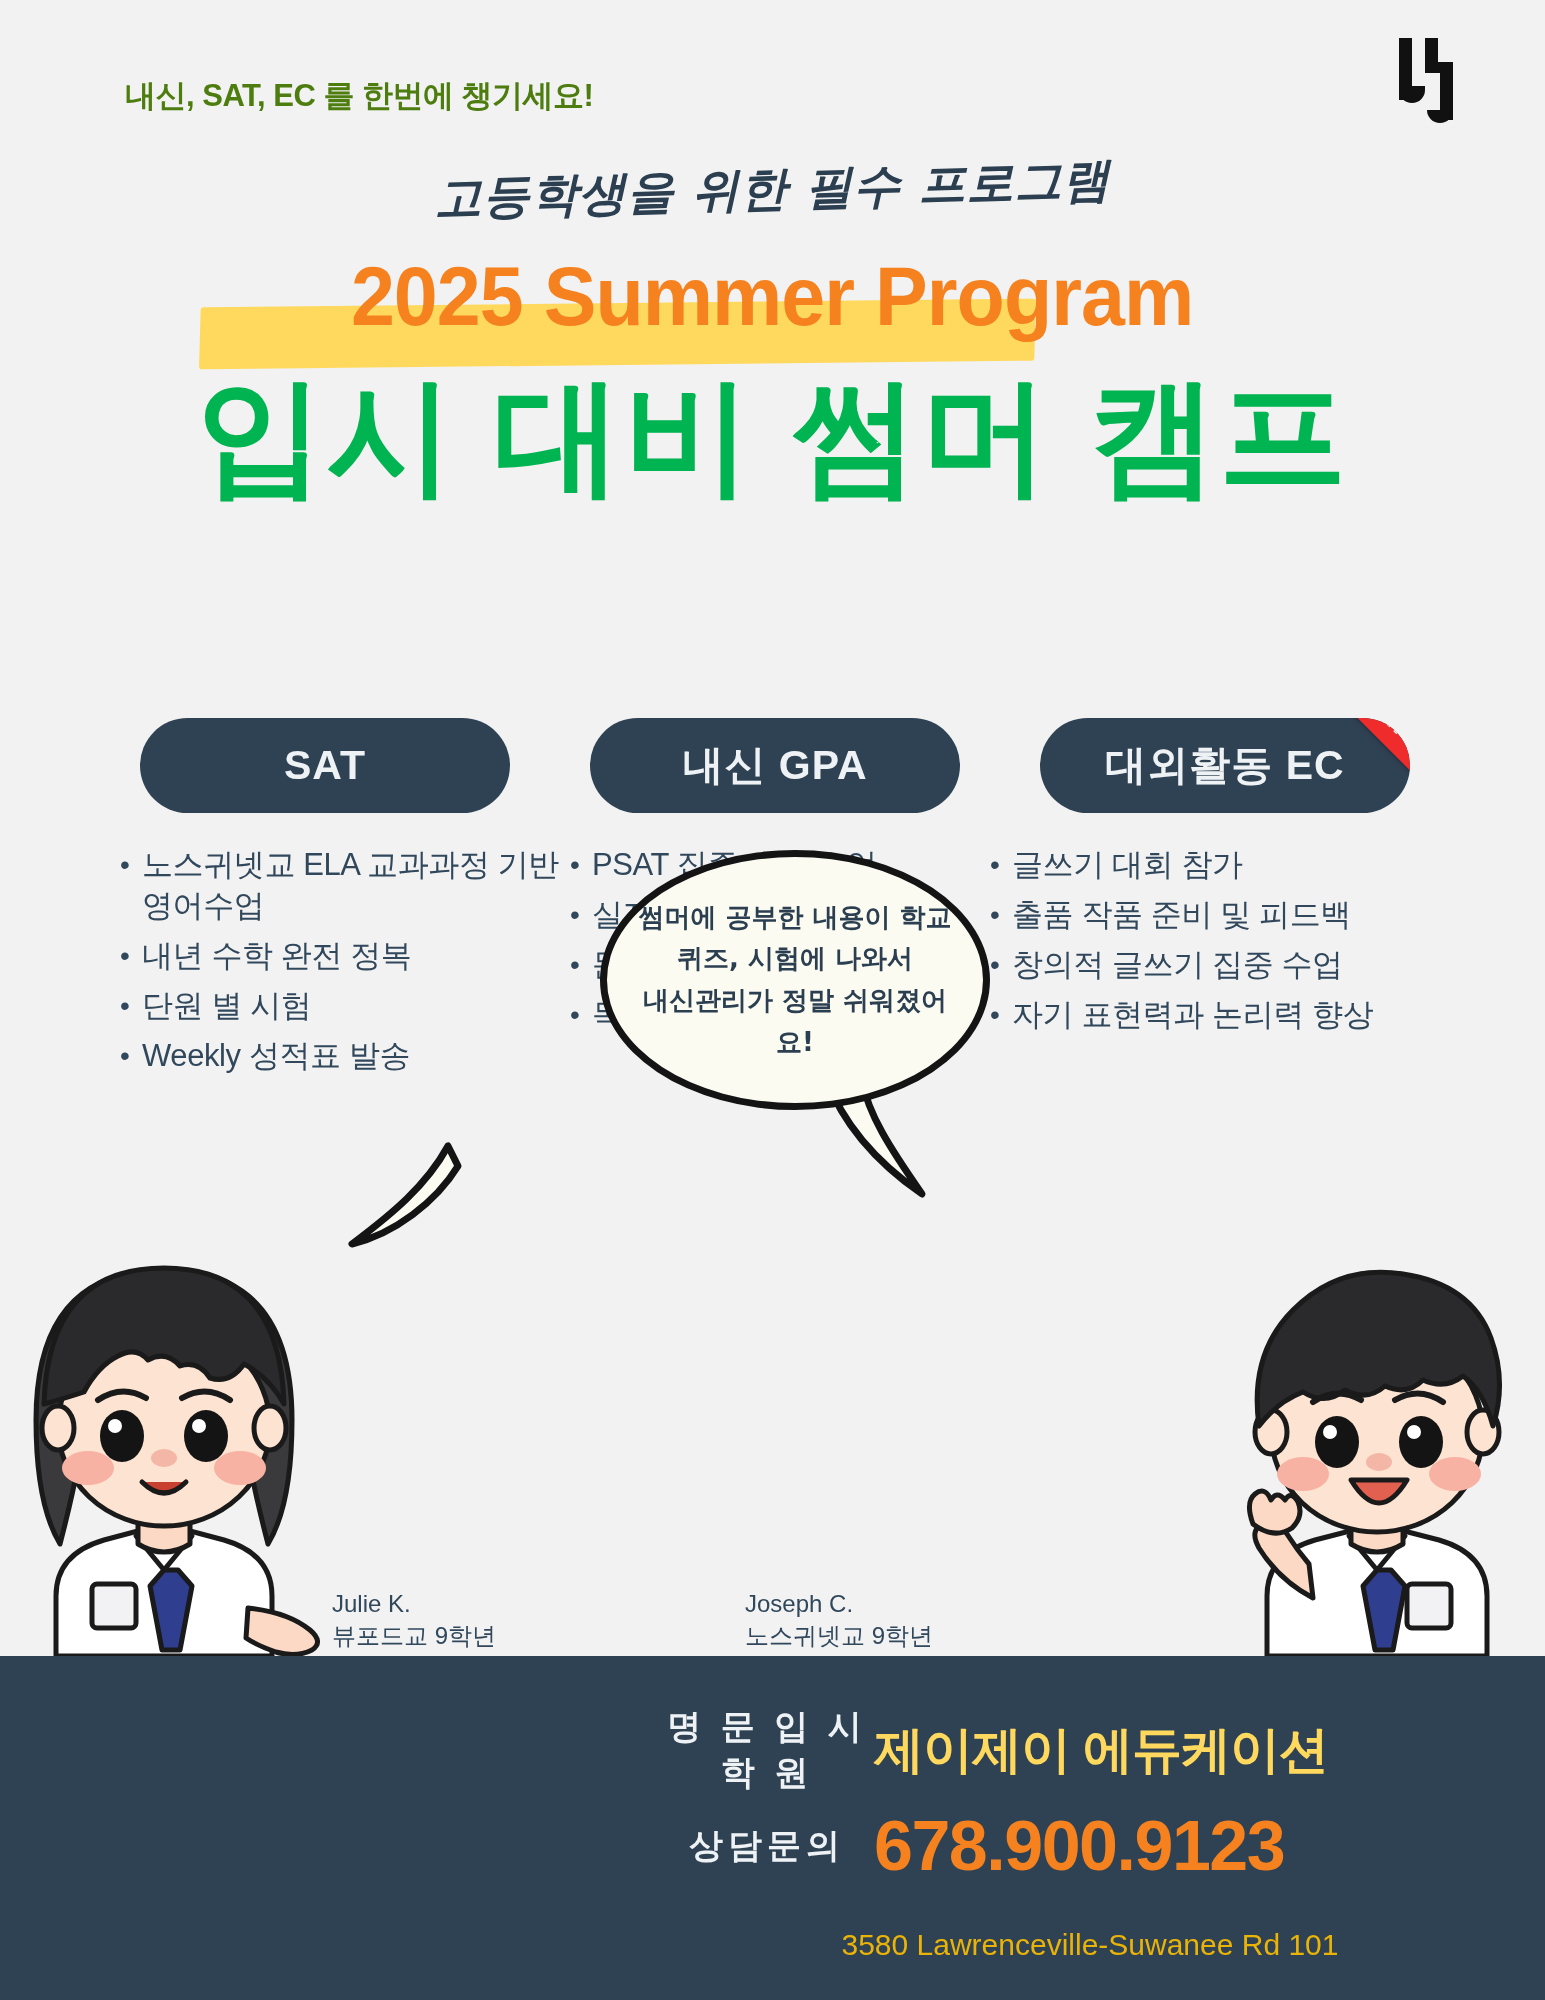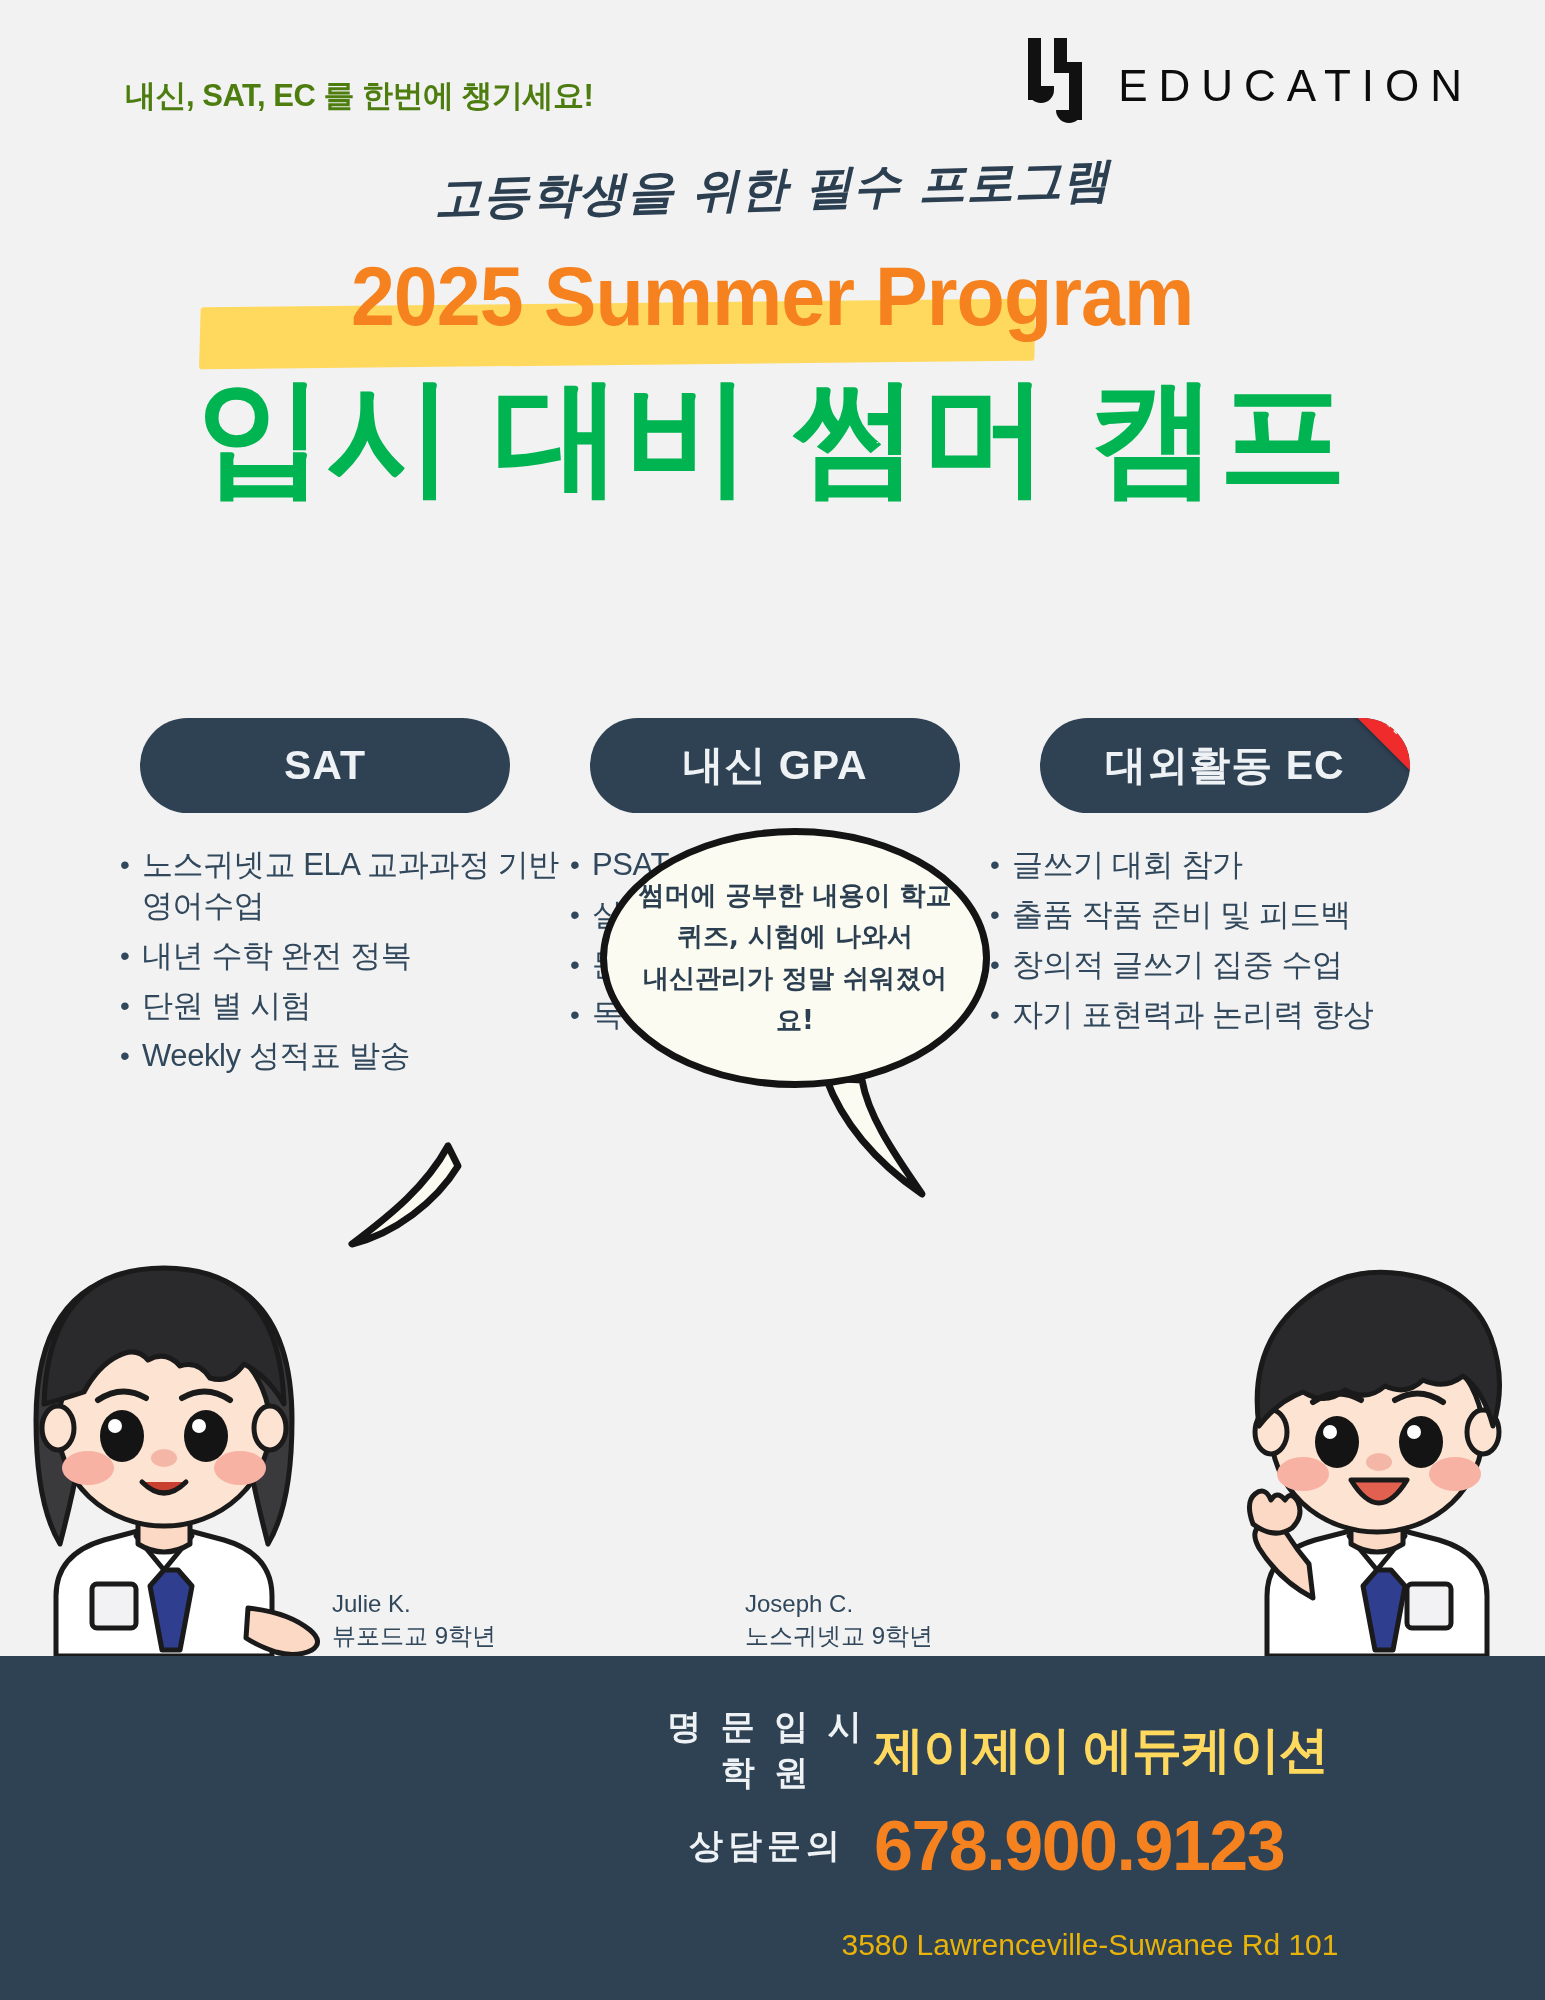"EDUCATION" span.logo-word { html: <span>EDUCATION</span> -> none }
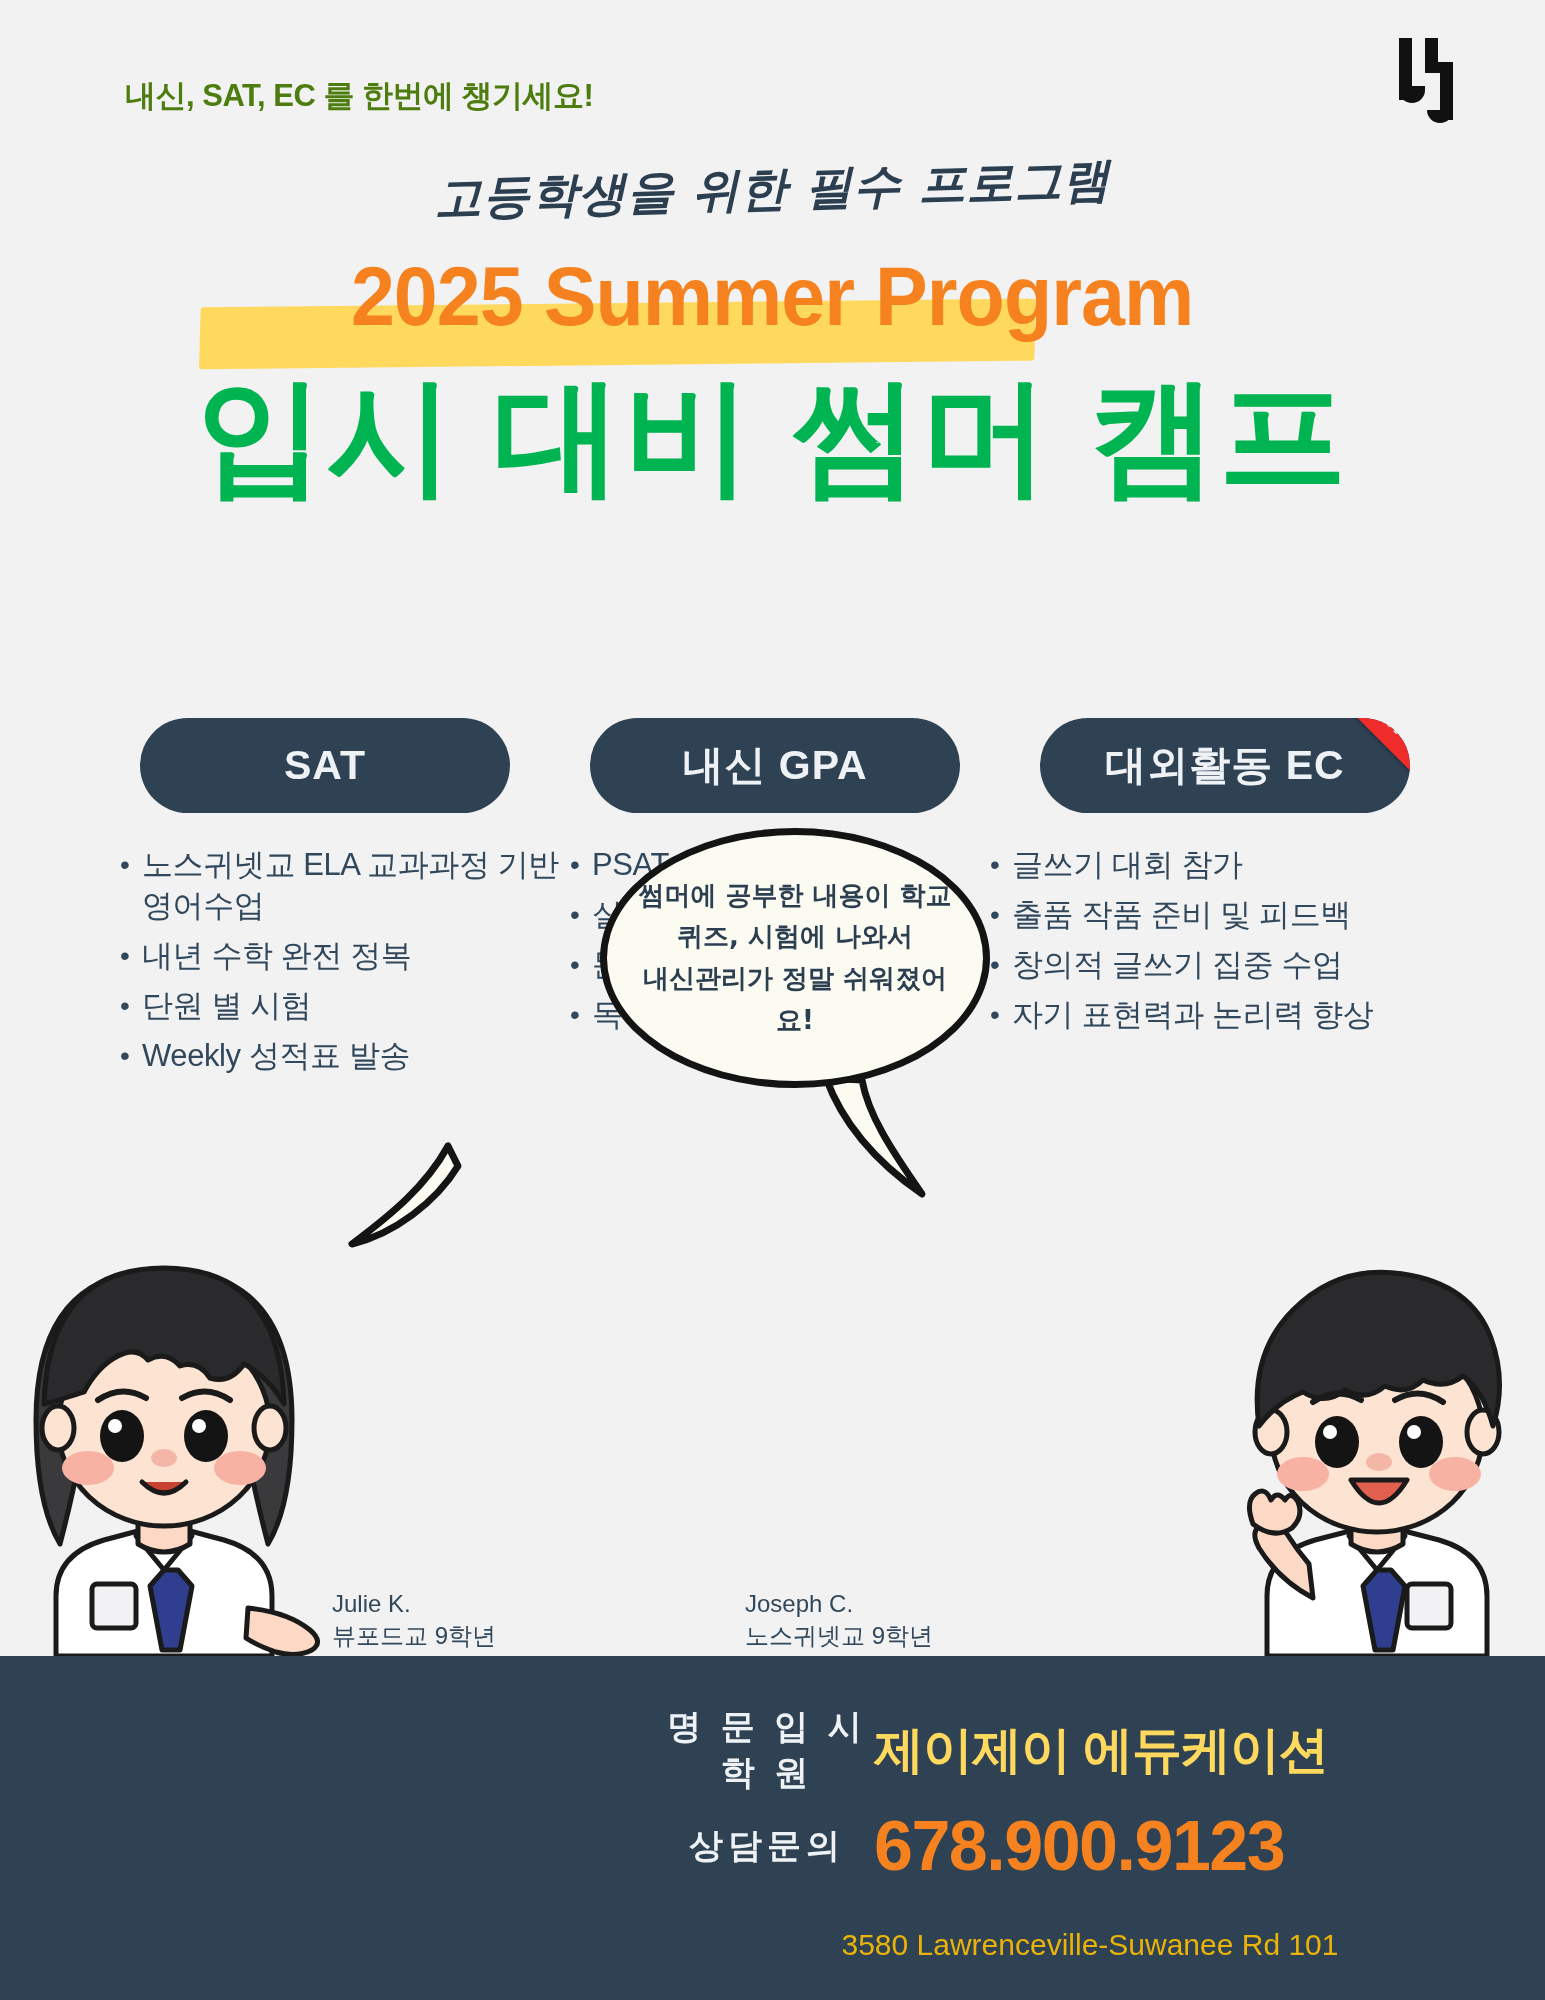"썸머에 공부한 내용이 학교" #bubble-right { top: 828px -> 850px }
